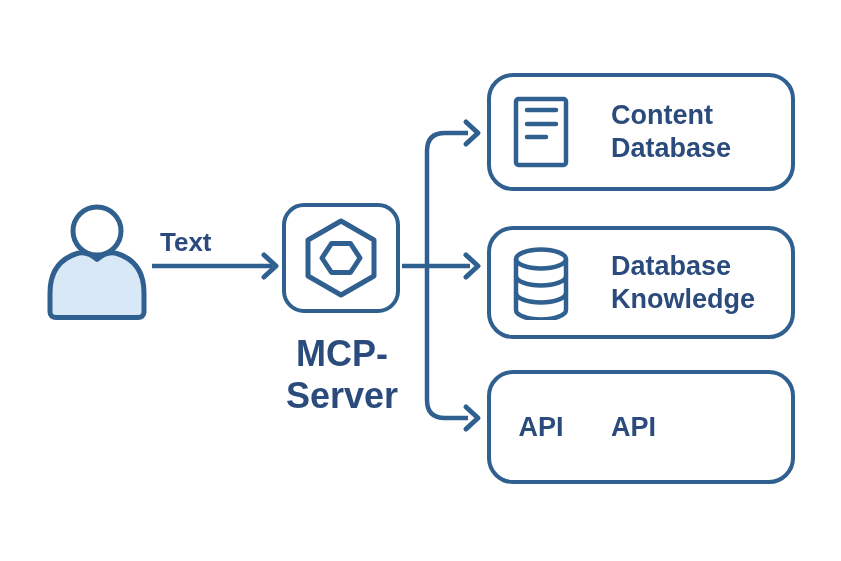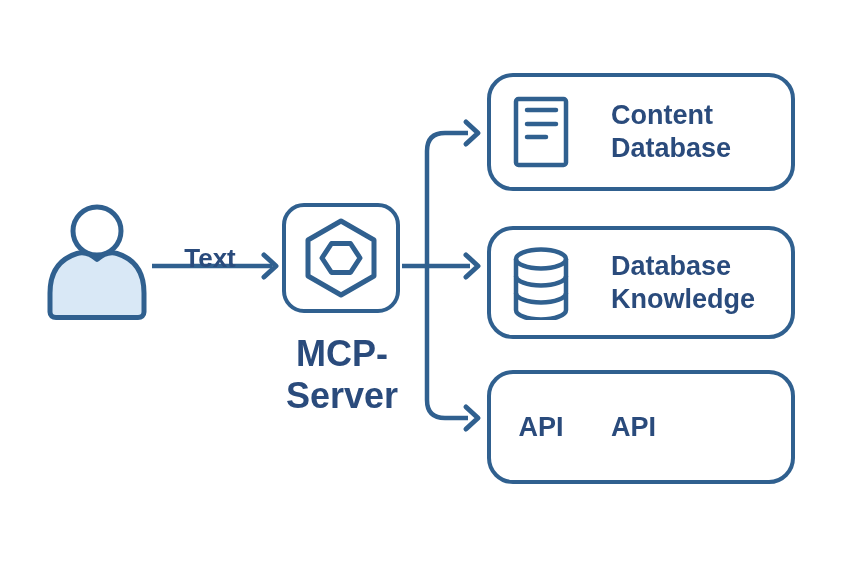"Text" .text-label { margin-top: 16px -> none; text-align: center -> none }
